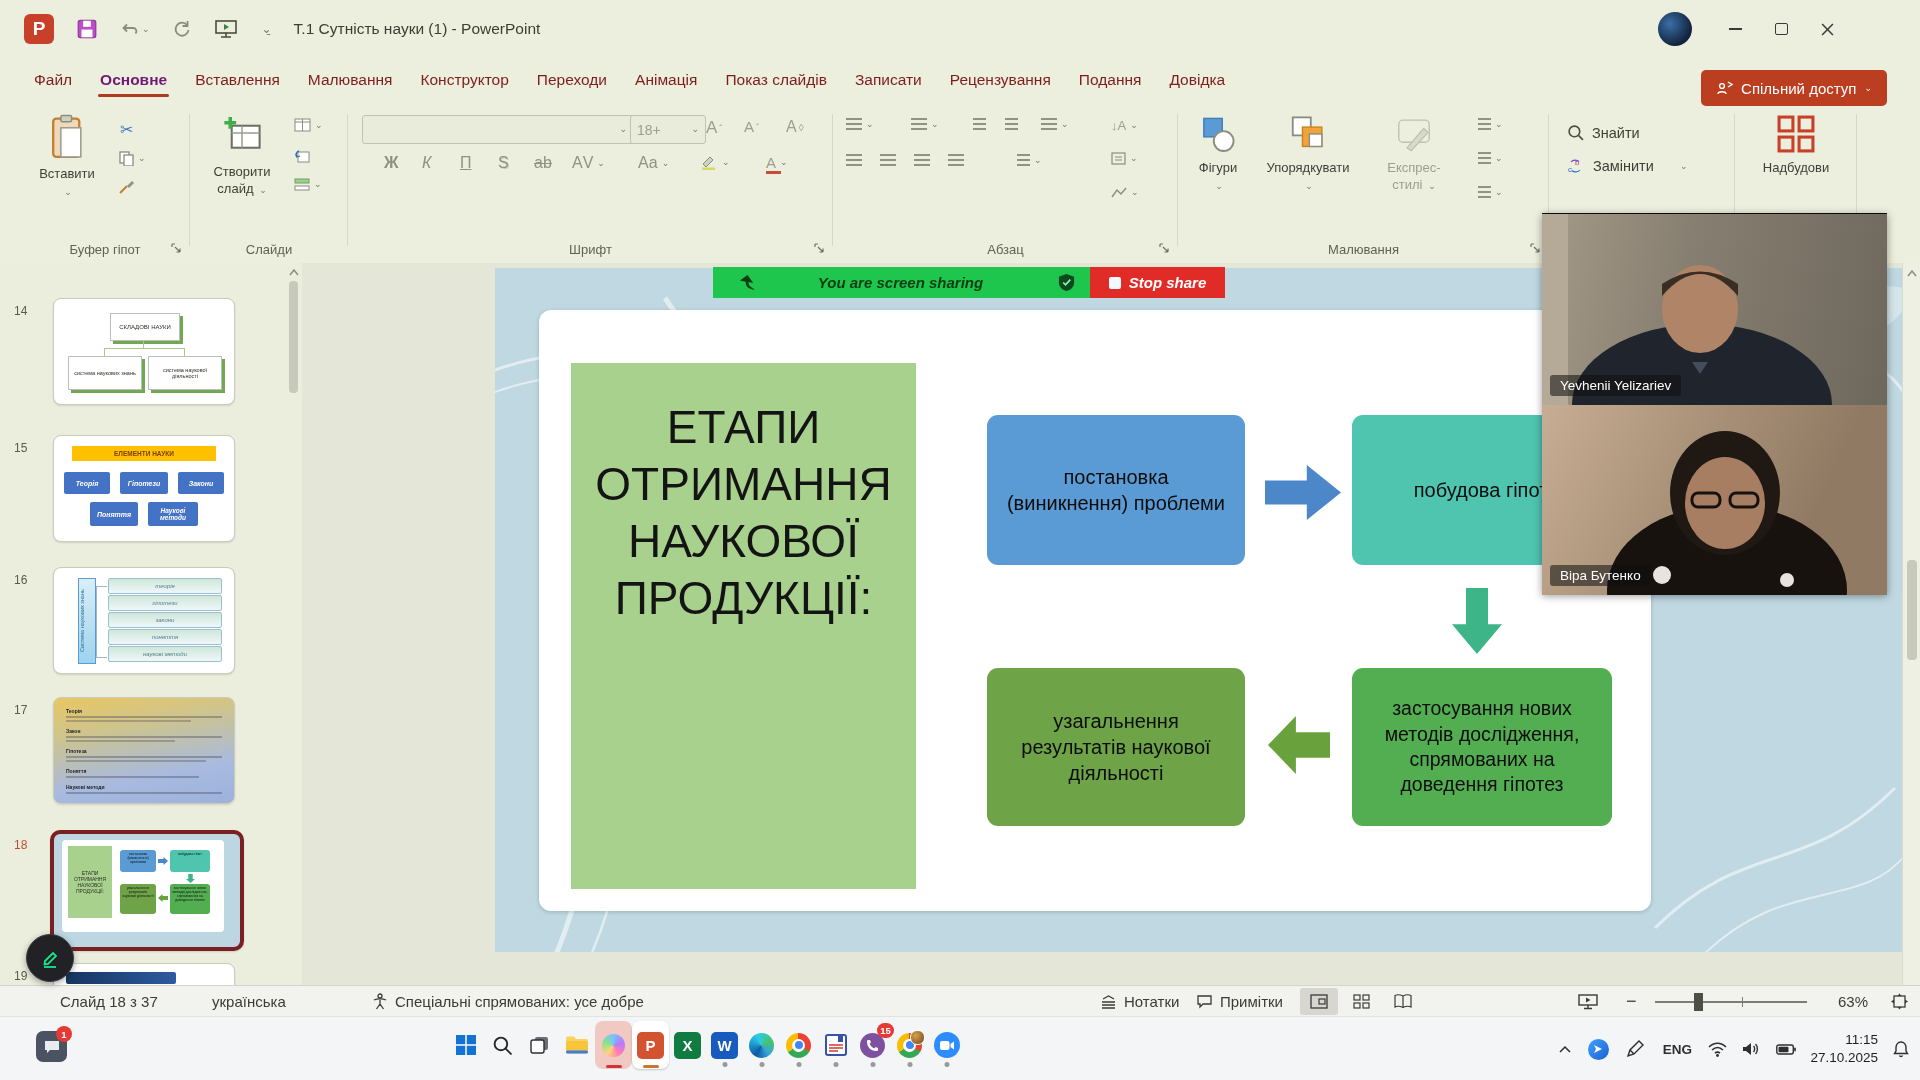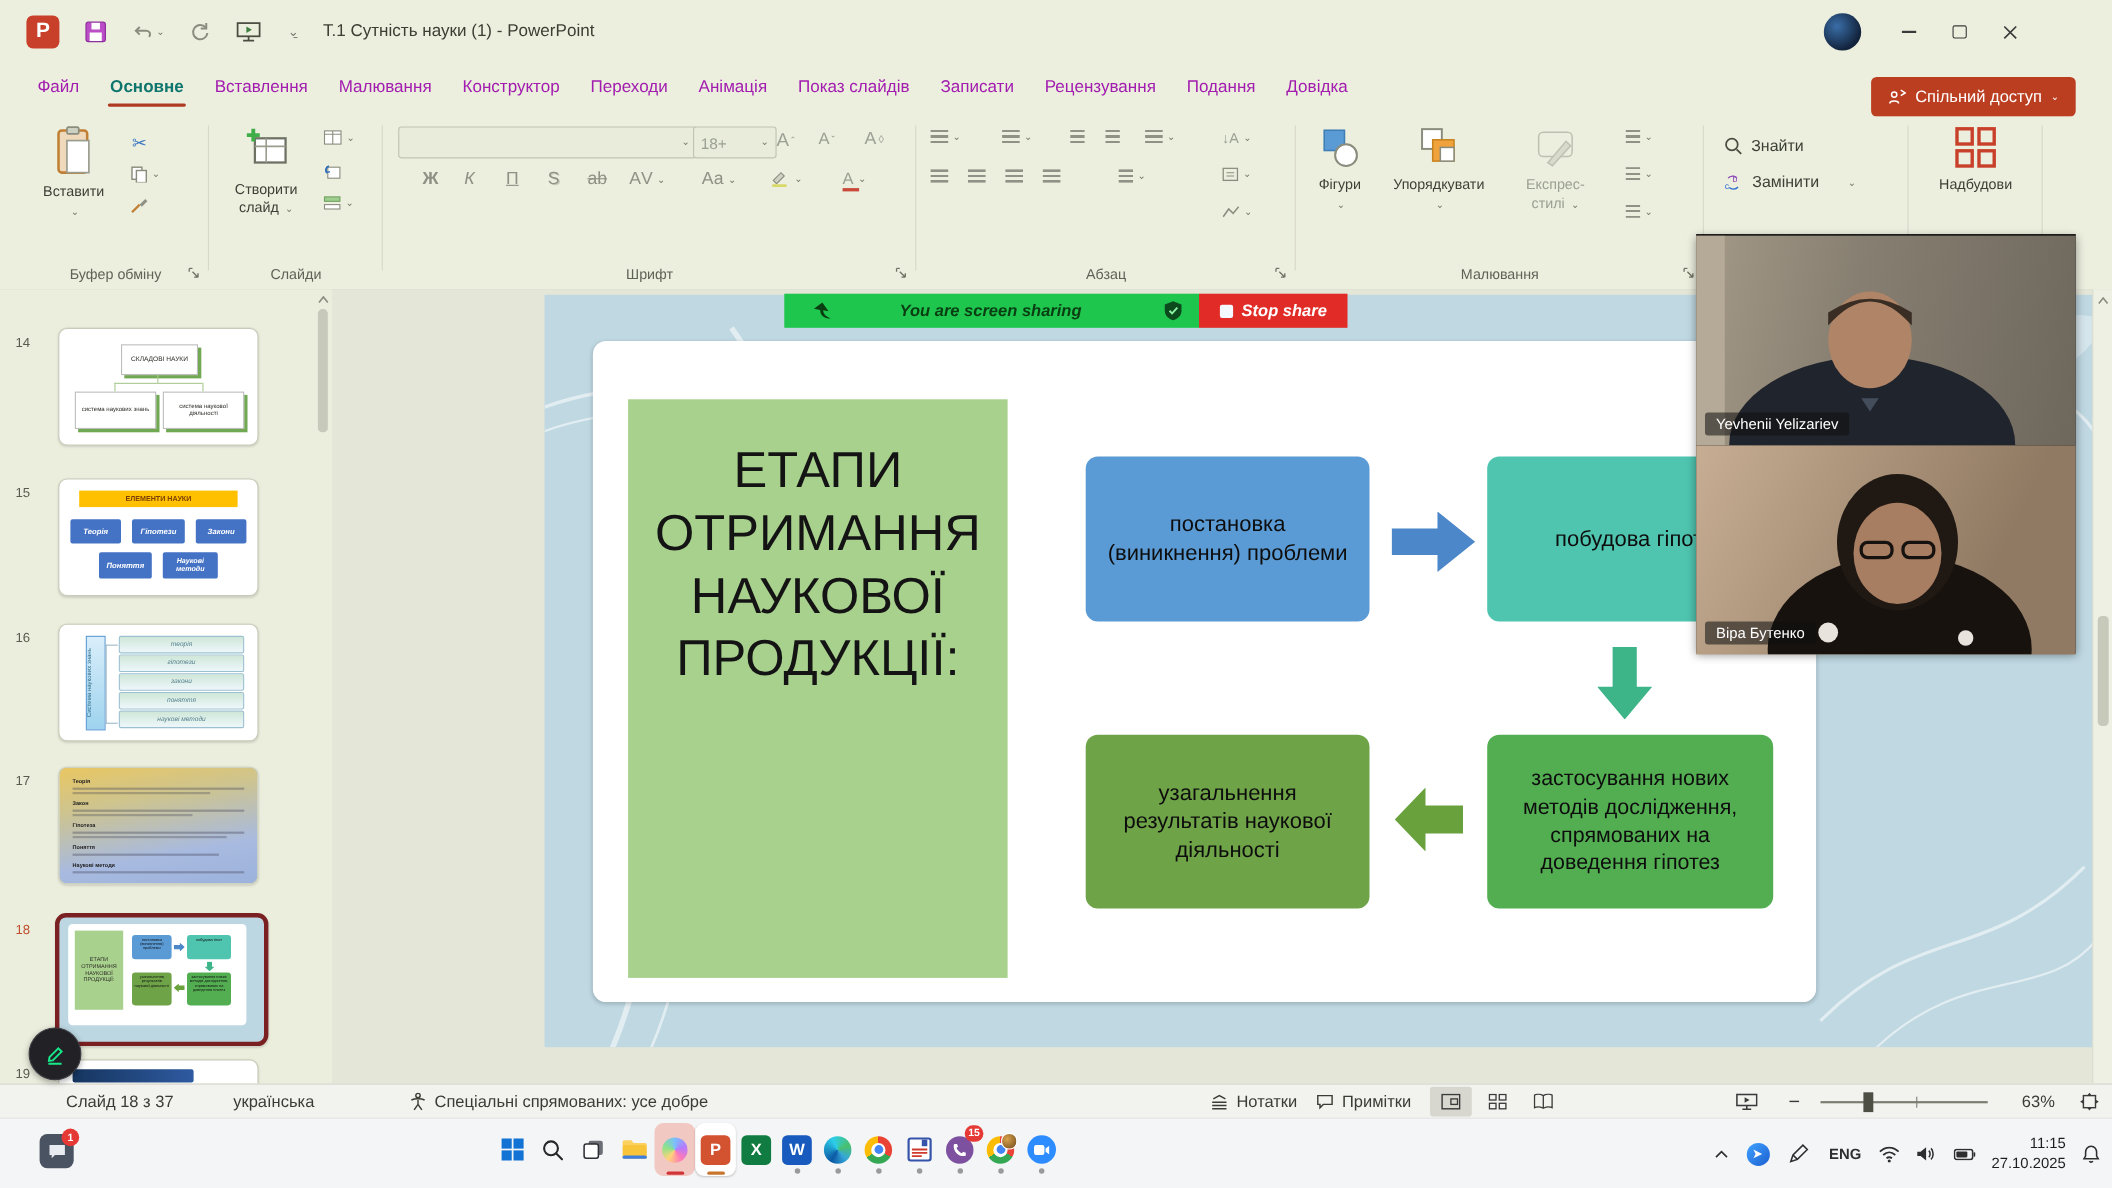"Файл" .tab { color: #a21caf -> #7f1d1d }
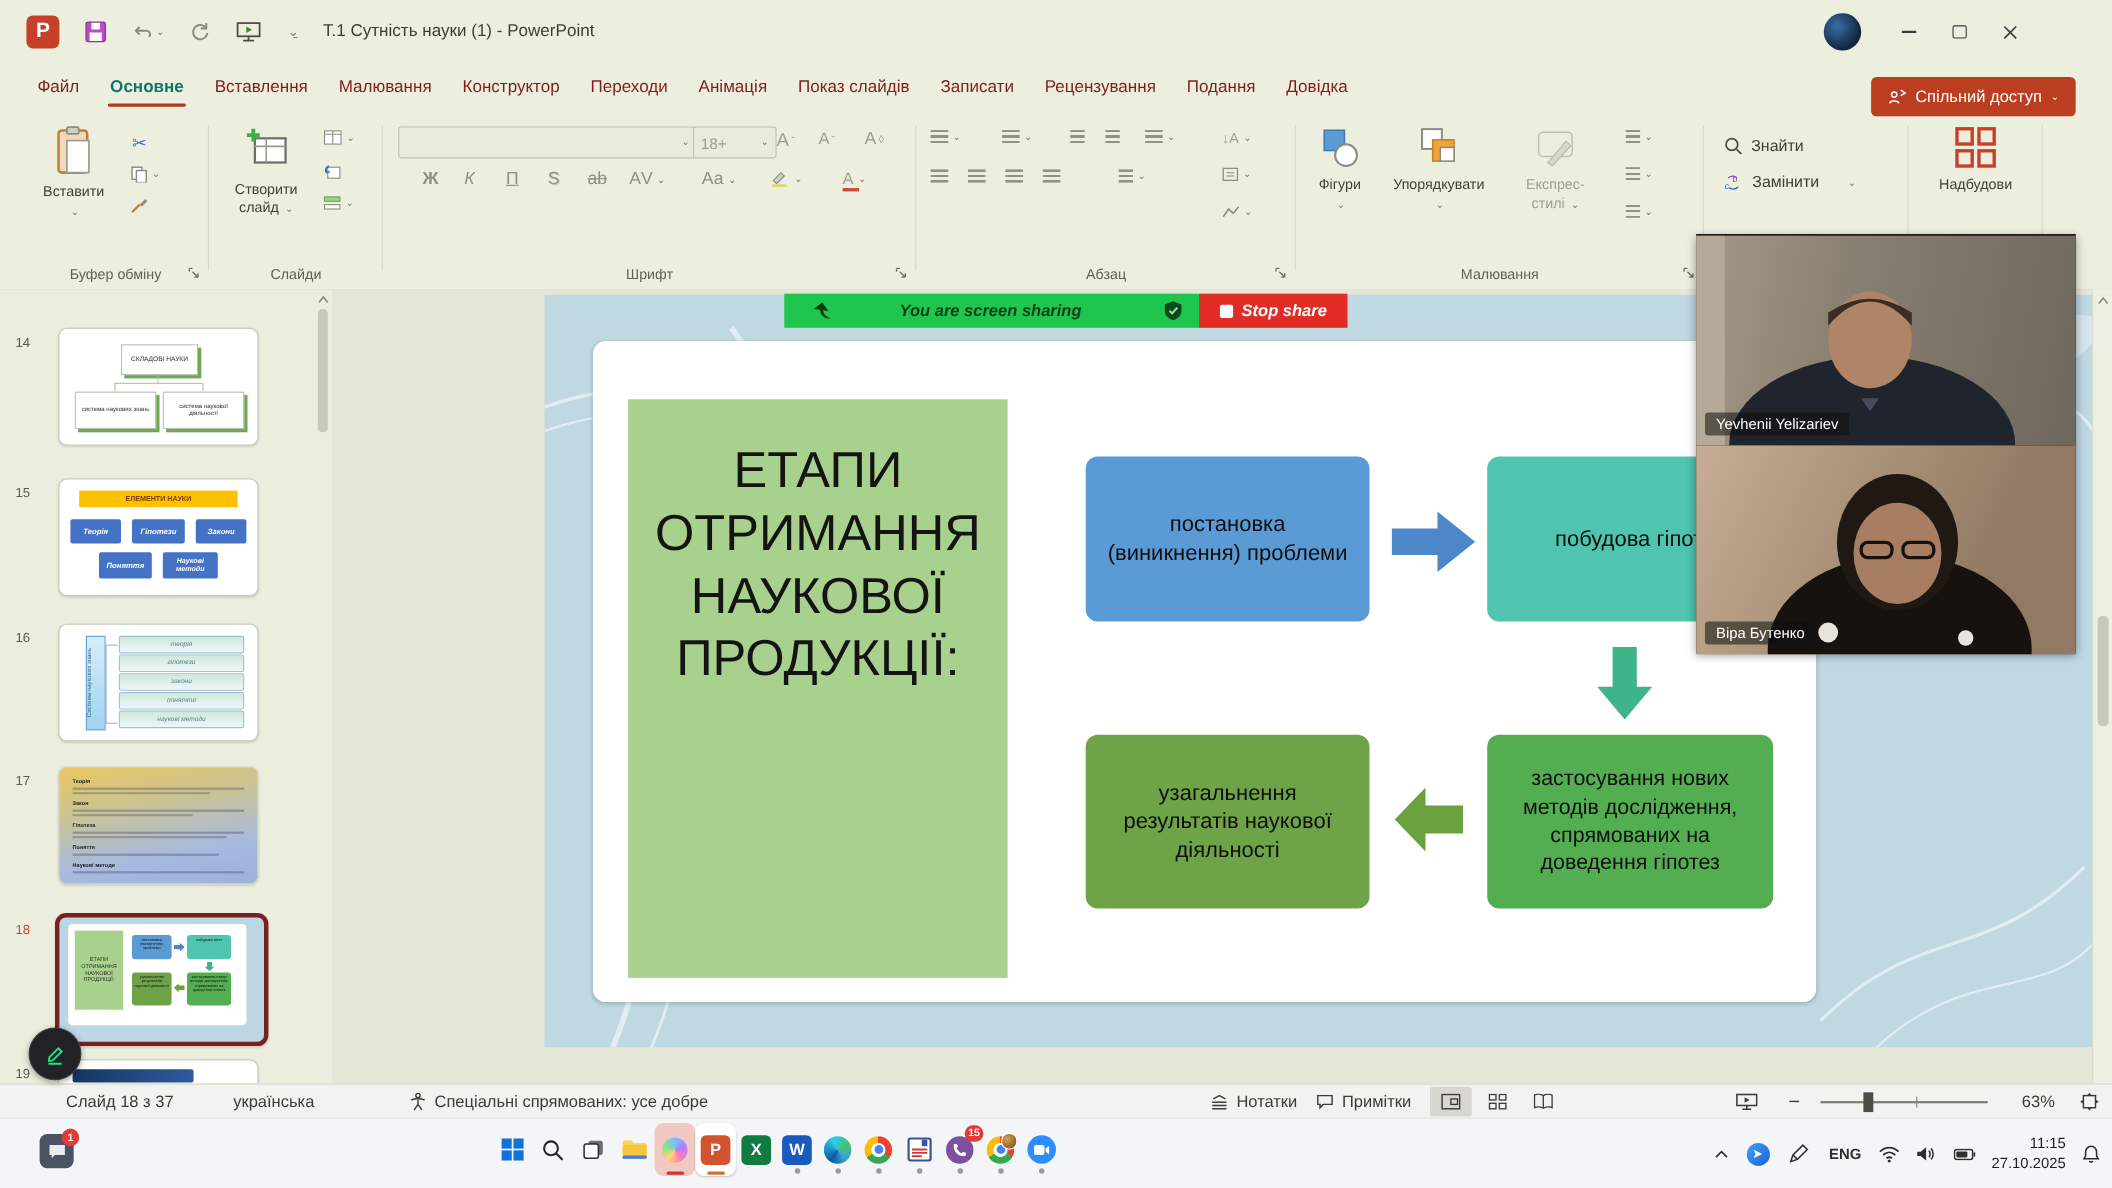"Основне" .tab.active { color: #0f766e -> #701a75 }
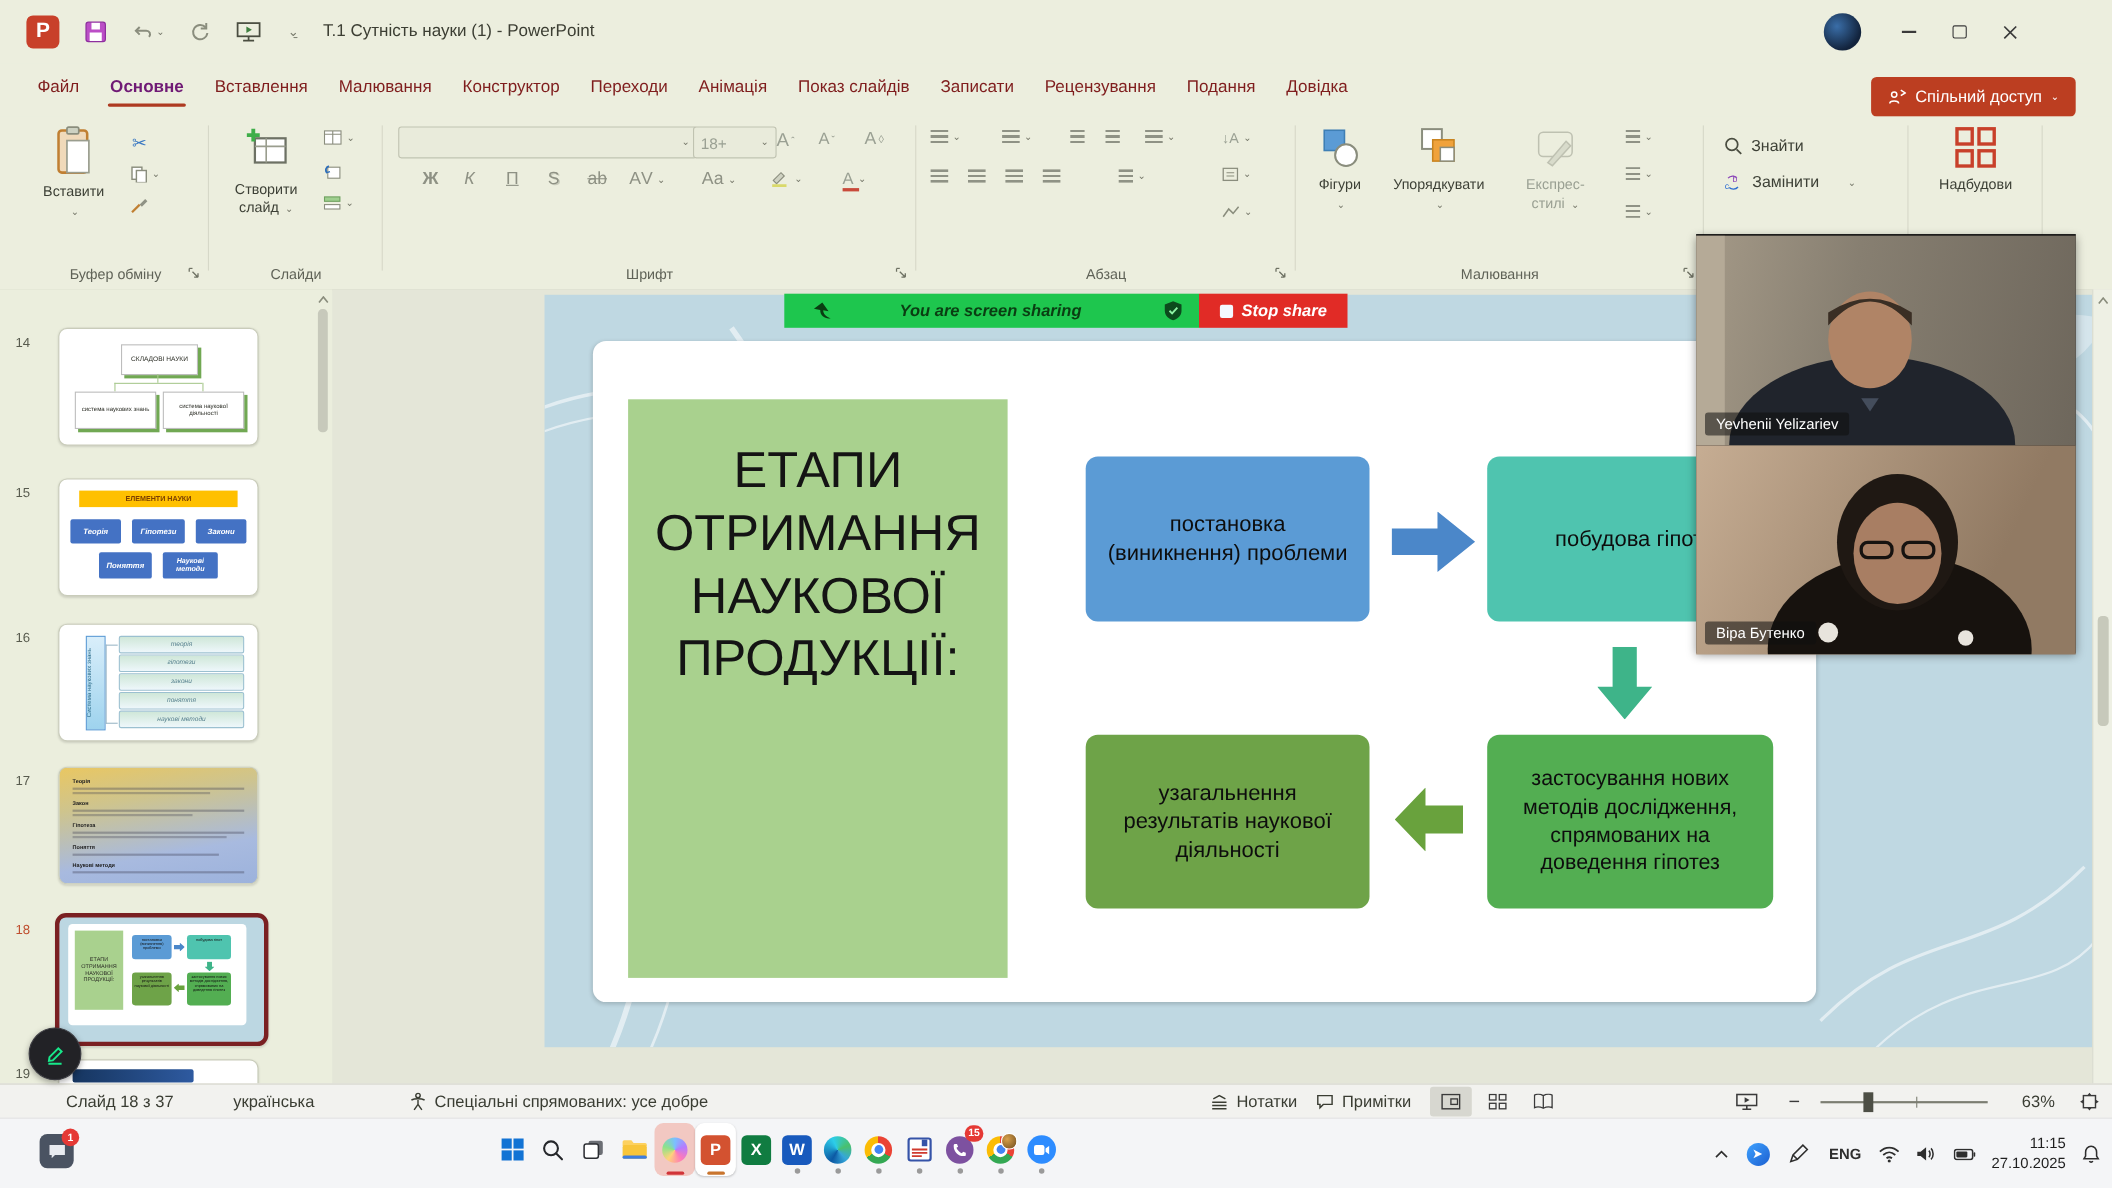"Буфер обміну" div.glabel { text: обміну -> гіпот }
